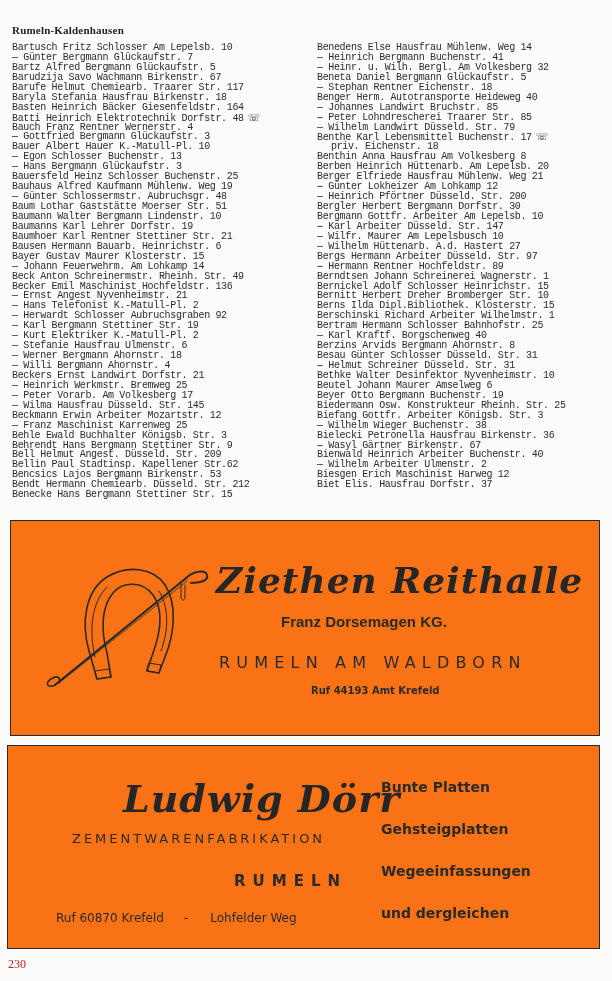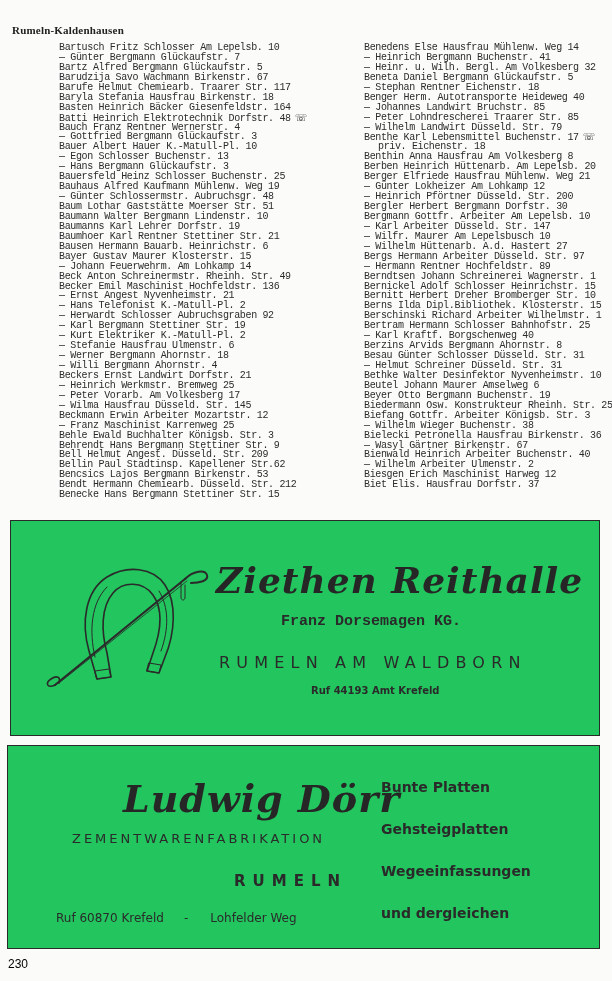"Bartusch Fritz Schlosser Am Lepelsb." .col { margin-left: 47px -> none }
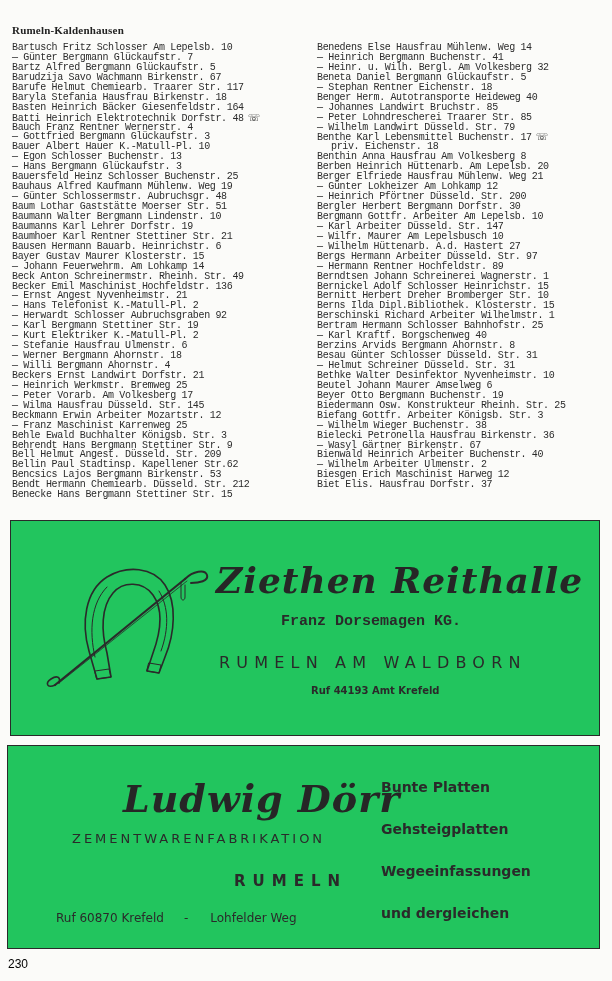"Ziethen Reithalle" .ad { background: #22c55e -> #f97316 }
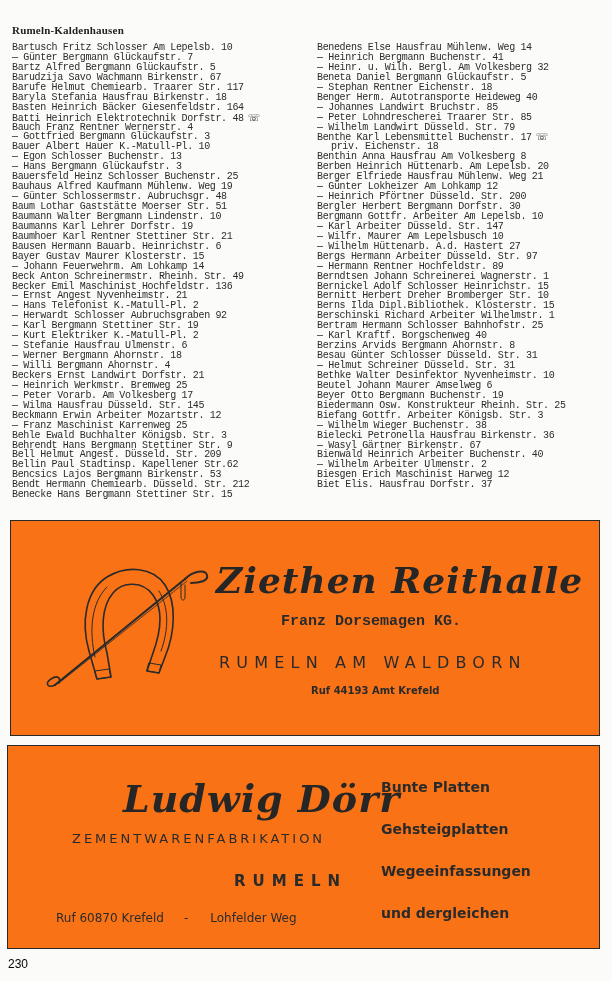"Franz Dorsemagen KG." .ad1 .company { font-family: Liberation Mono, monospace -> Liberation Sans, sans-serif }
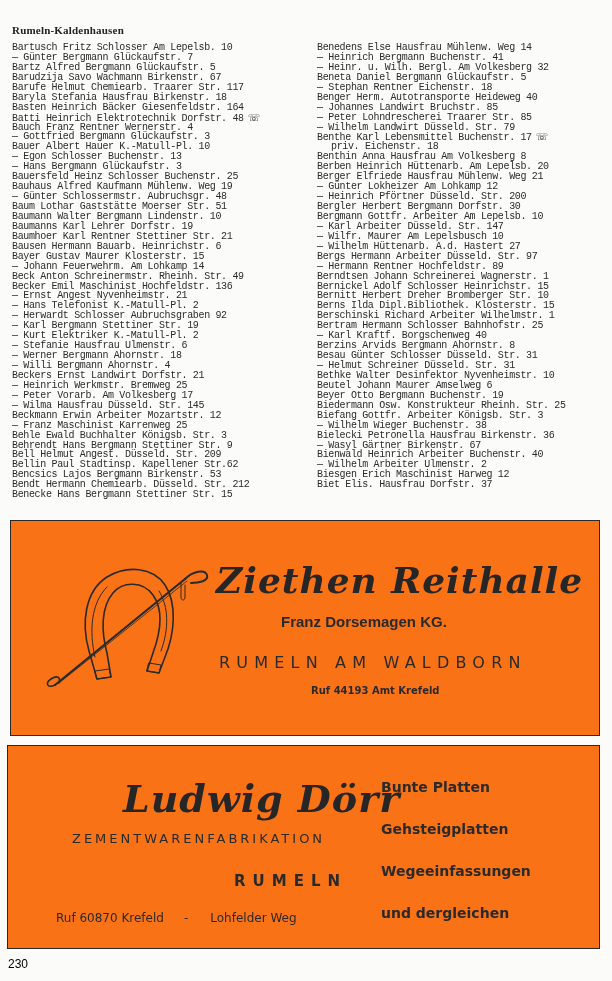"230" .page-num { color: #000000 -> #b91c1c; font-family: Liberation Sans, sans-serif -> Liberation Serif, serif }
